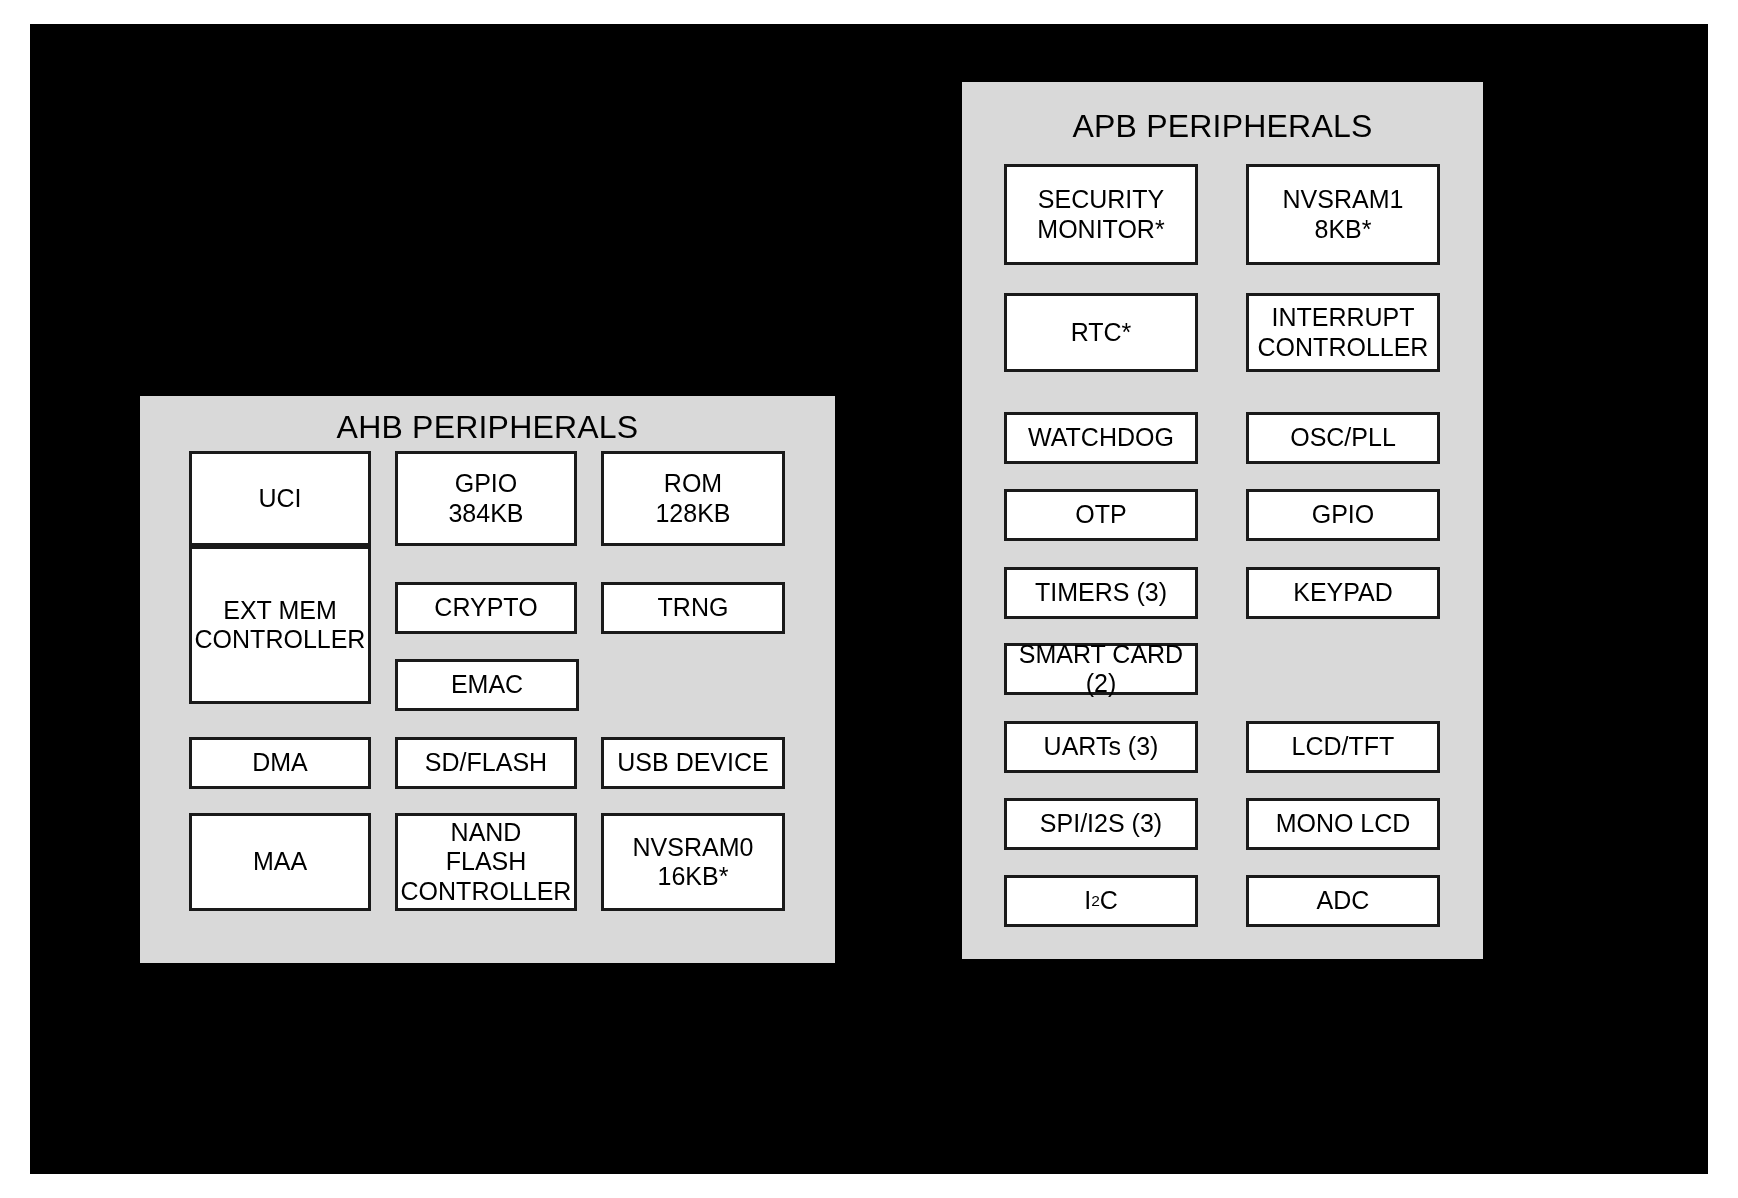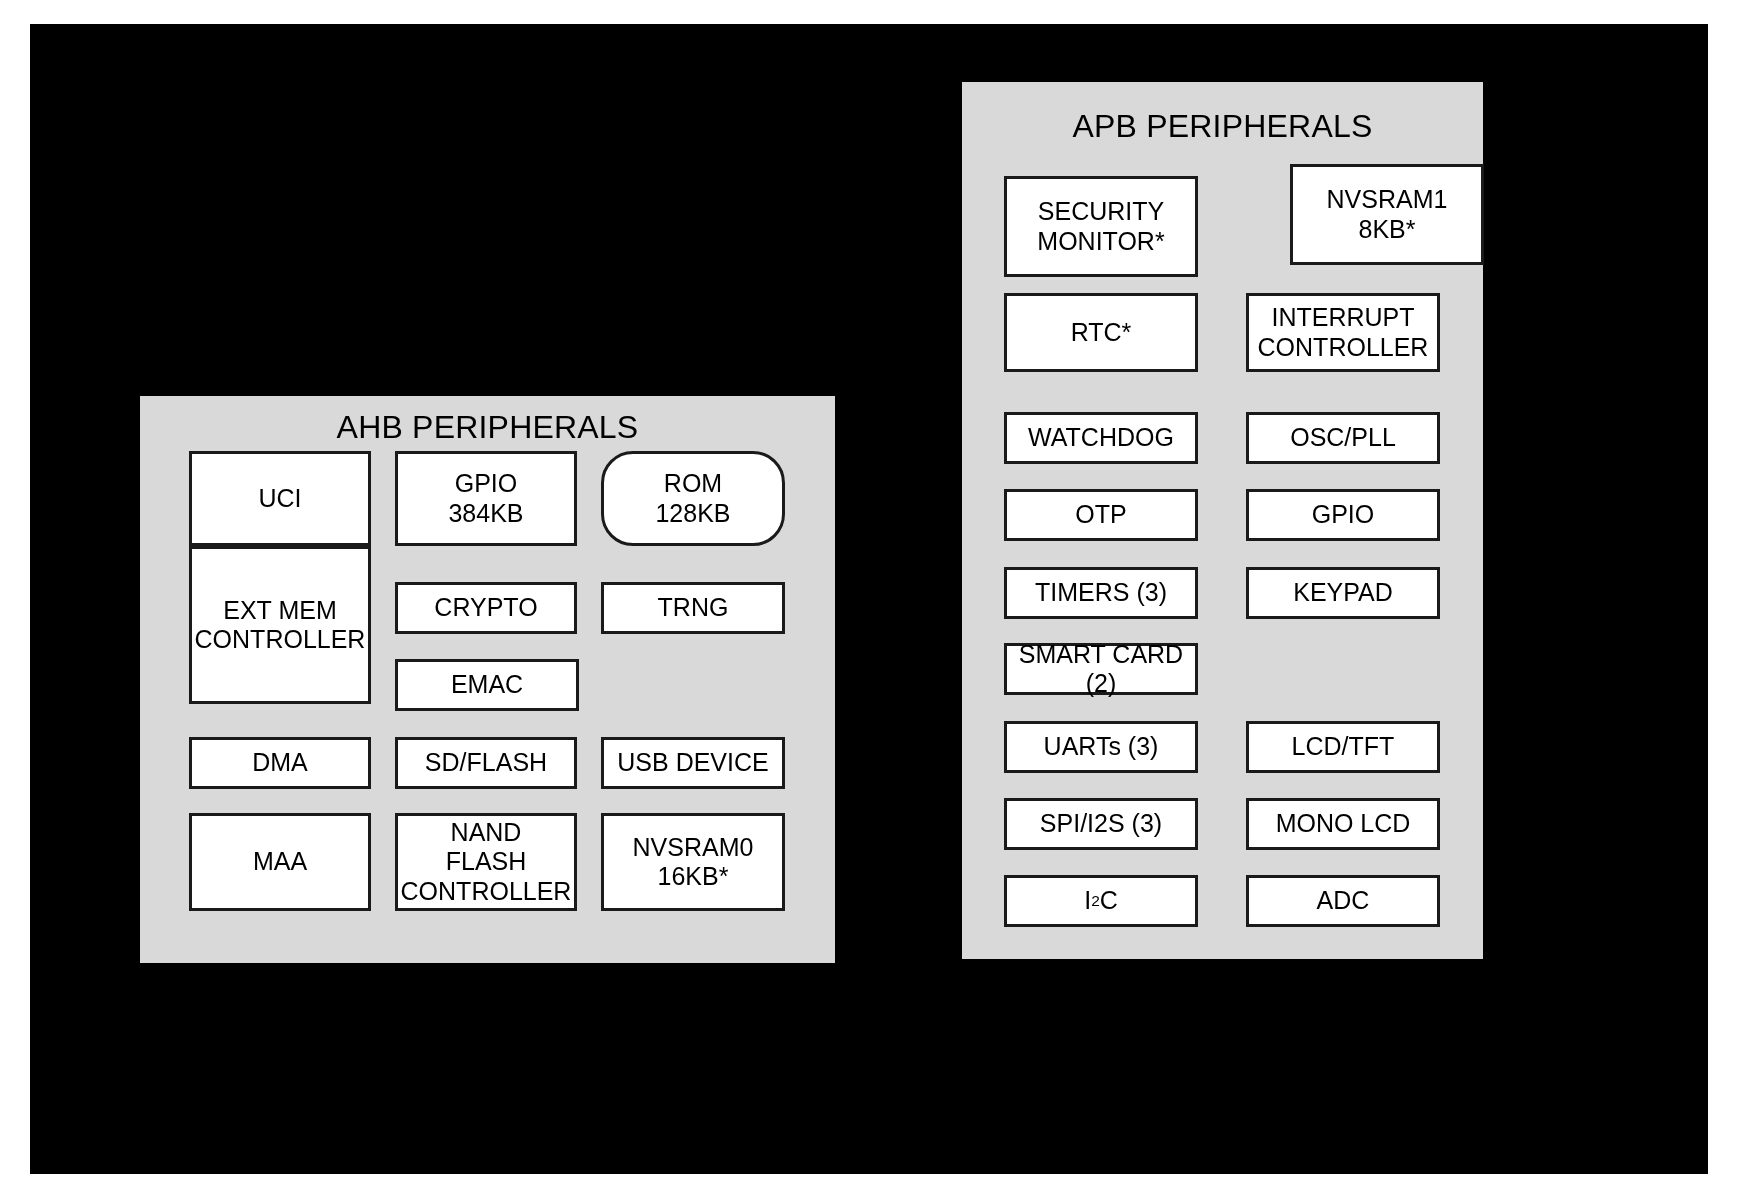"SECURITY" div.blk { top: 94px -> 82px }
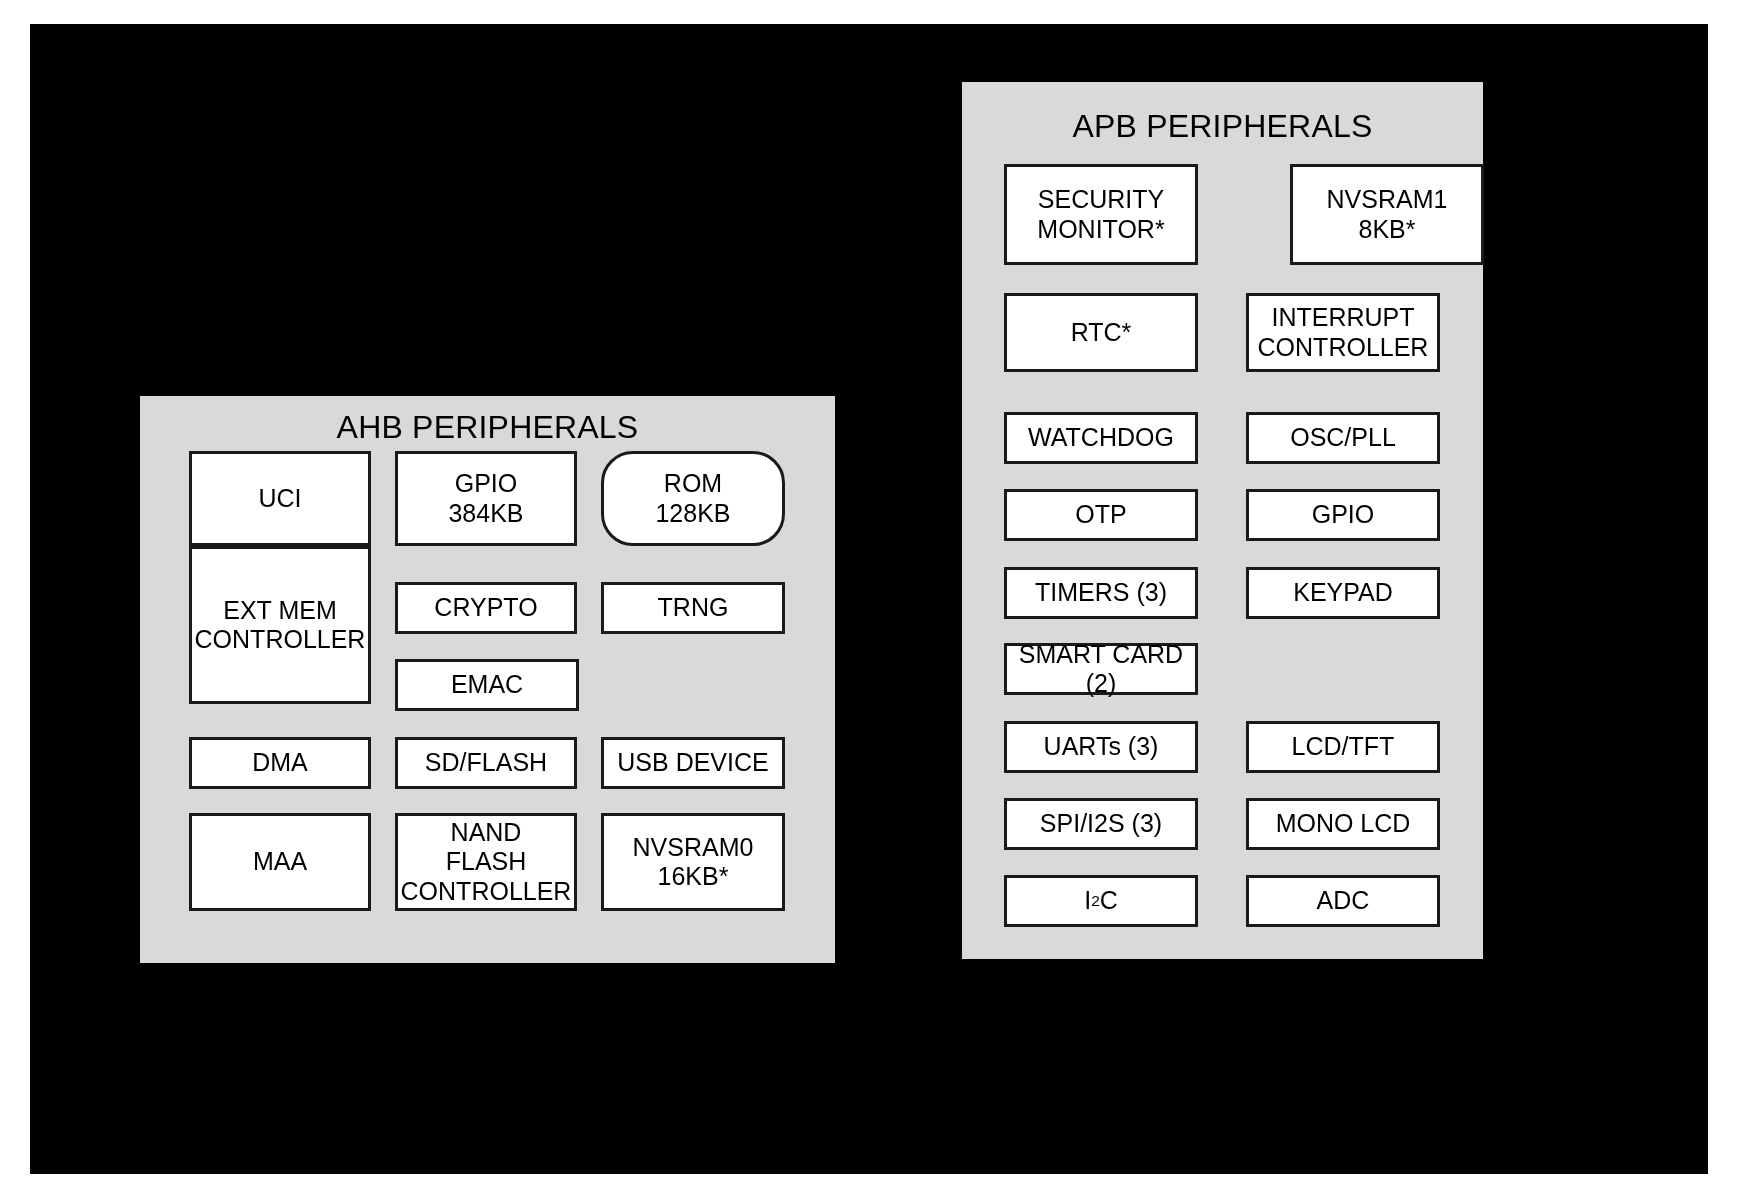"NVSRAM1" div.blk { margin-left: 44px -> none }
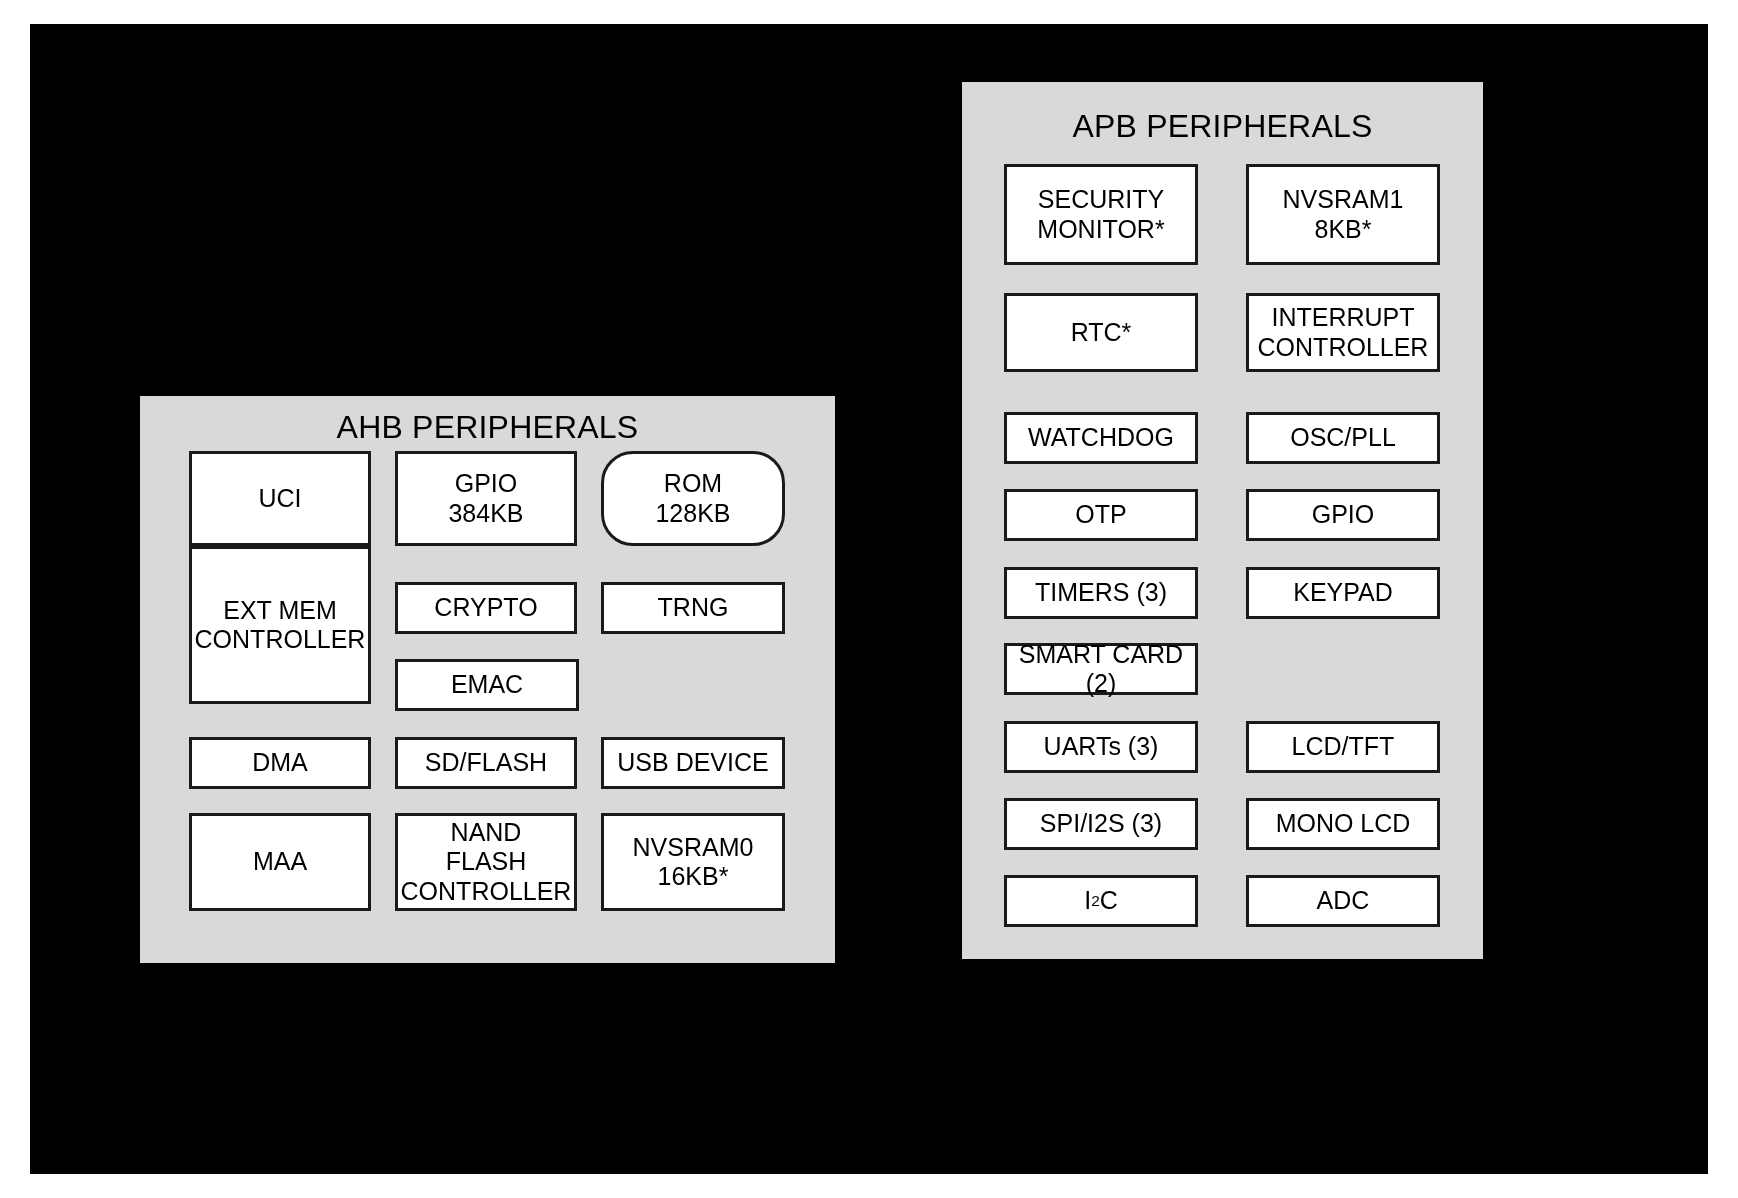"ROM" div.blk { border-radius: 32px -> none }
